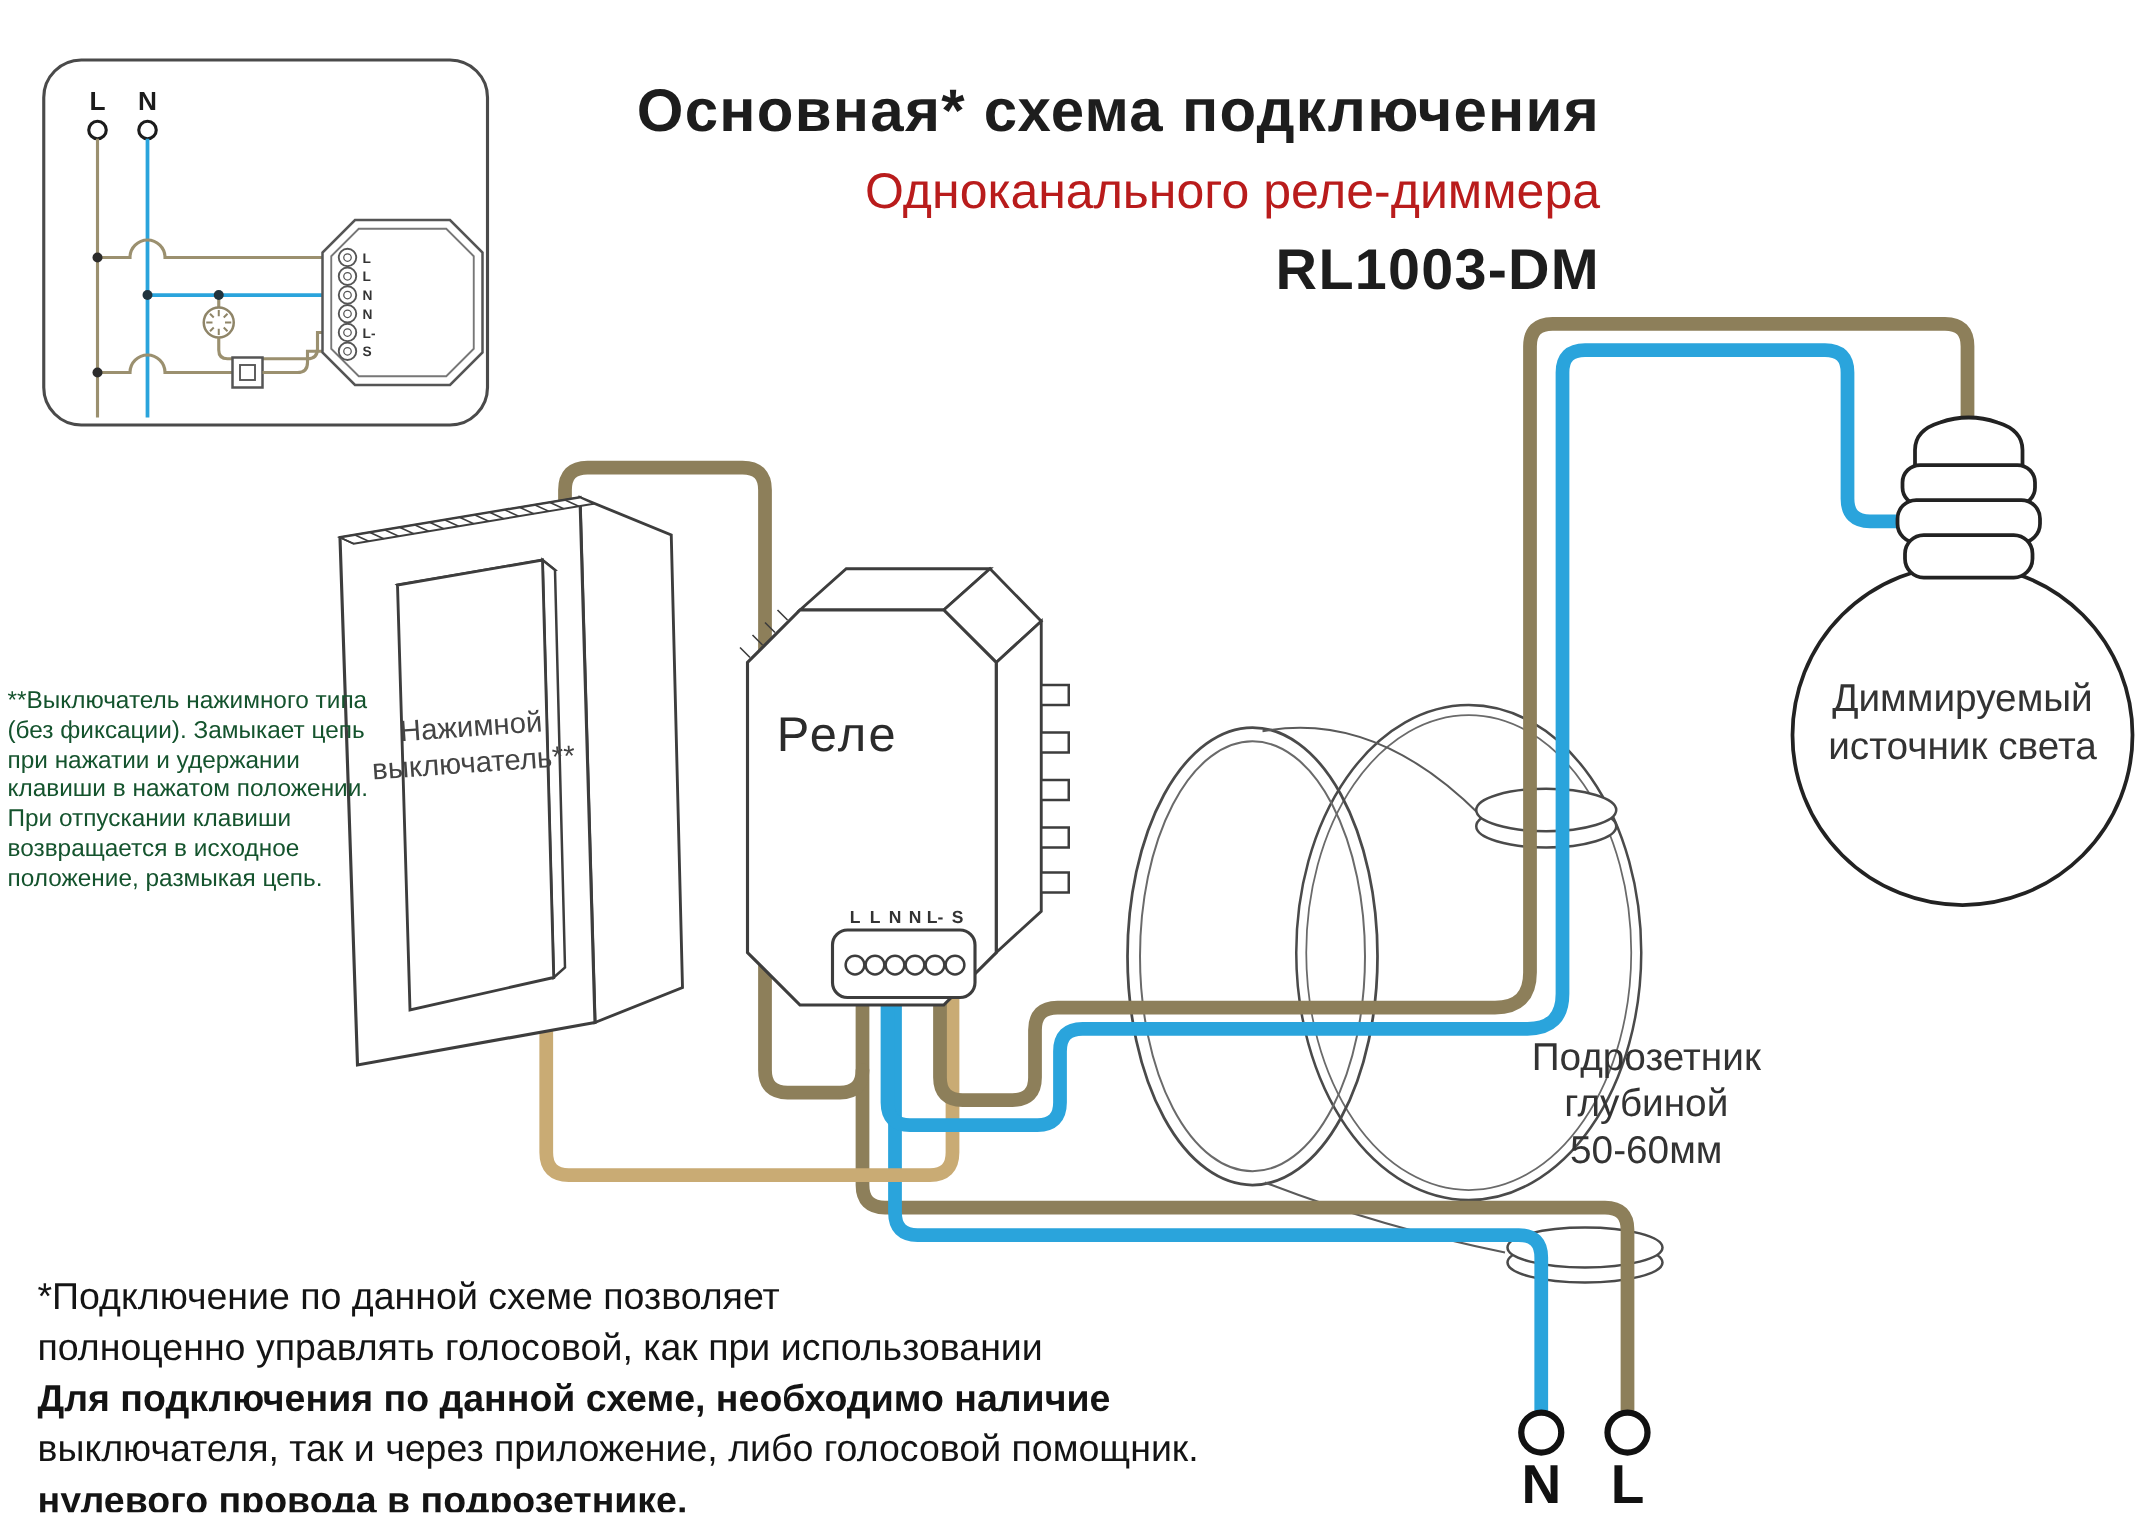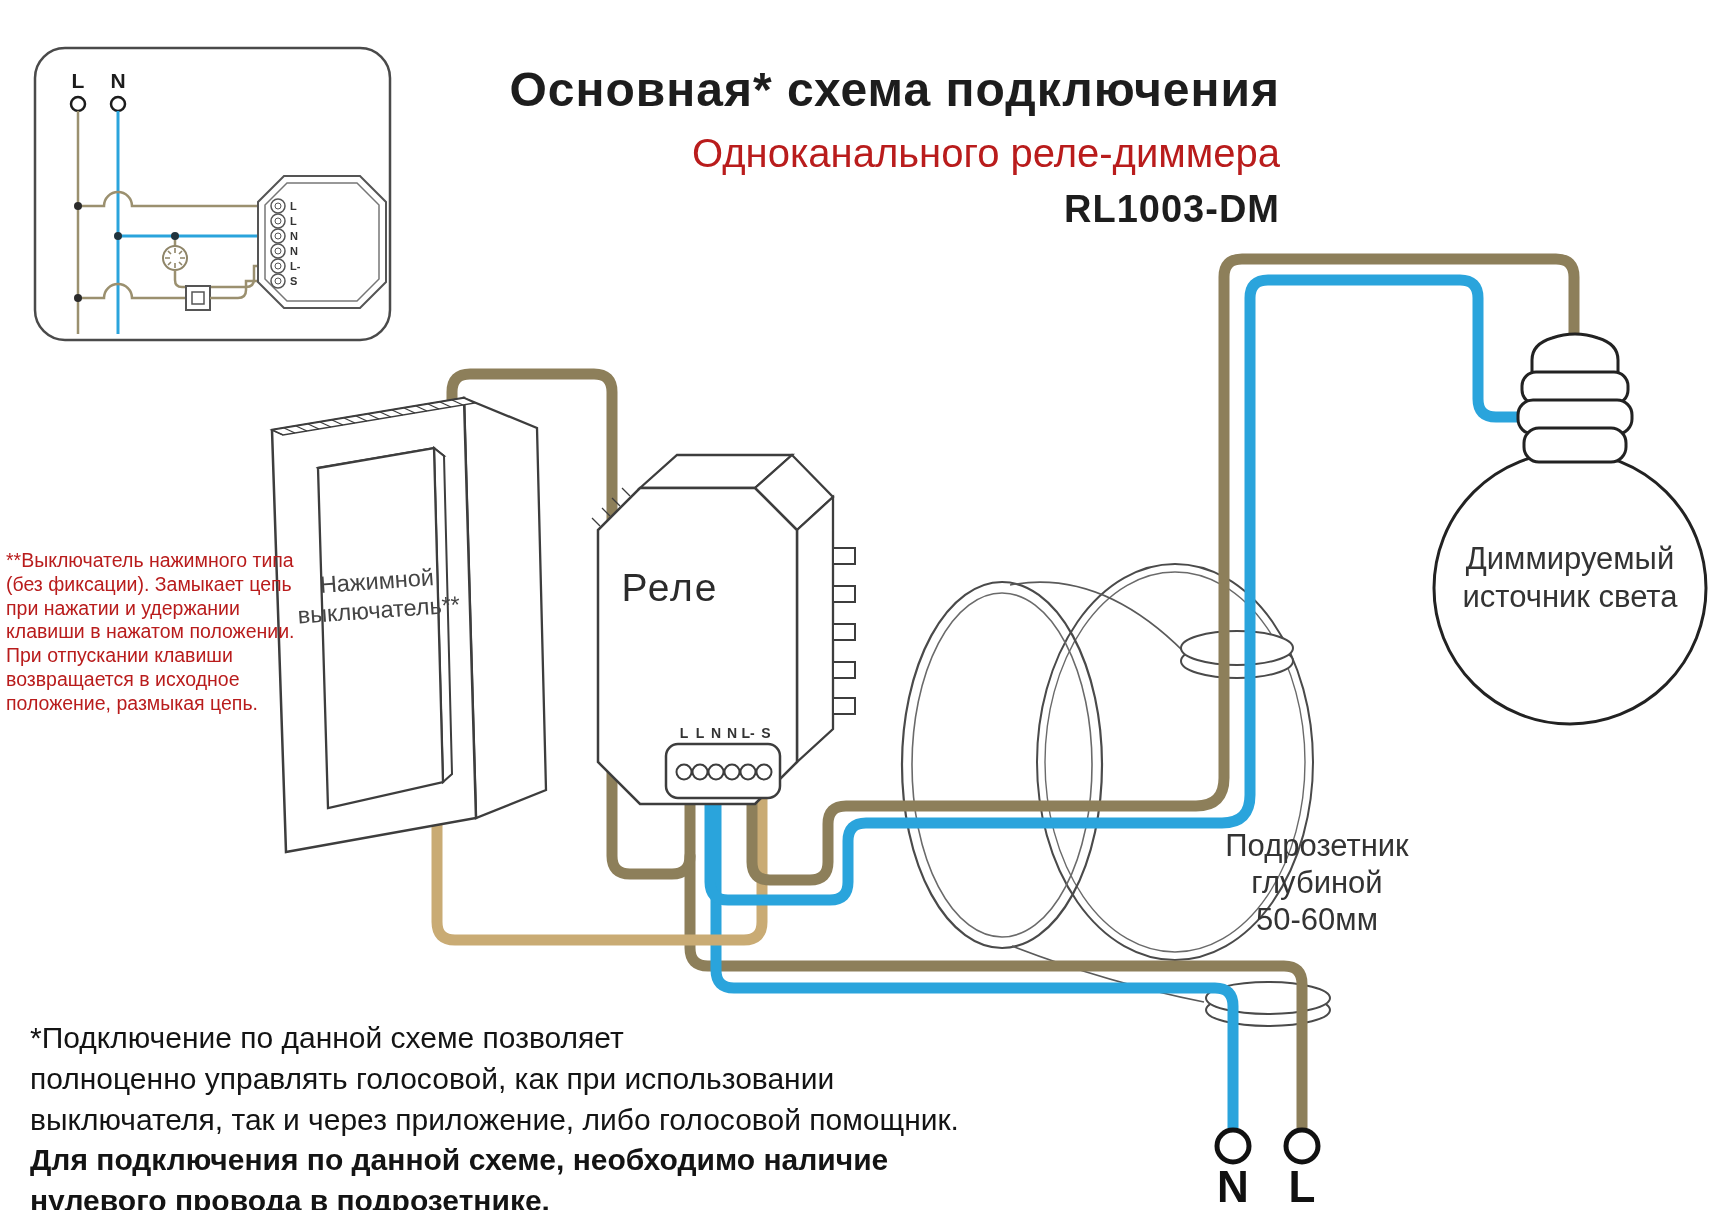"RL1003-DM" #title-model { font-size: 38px -> 46px }
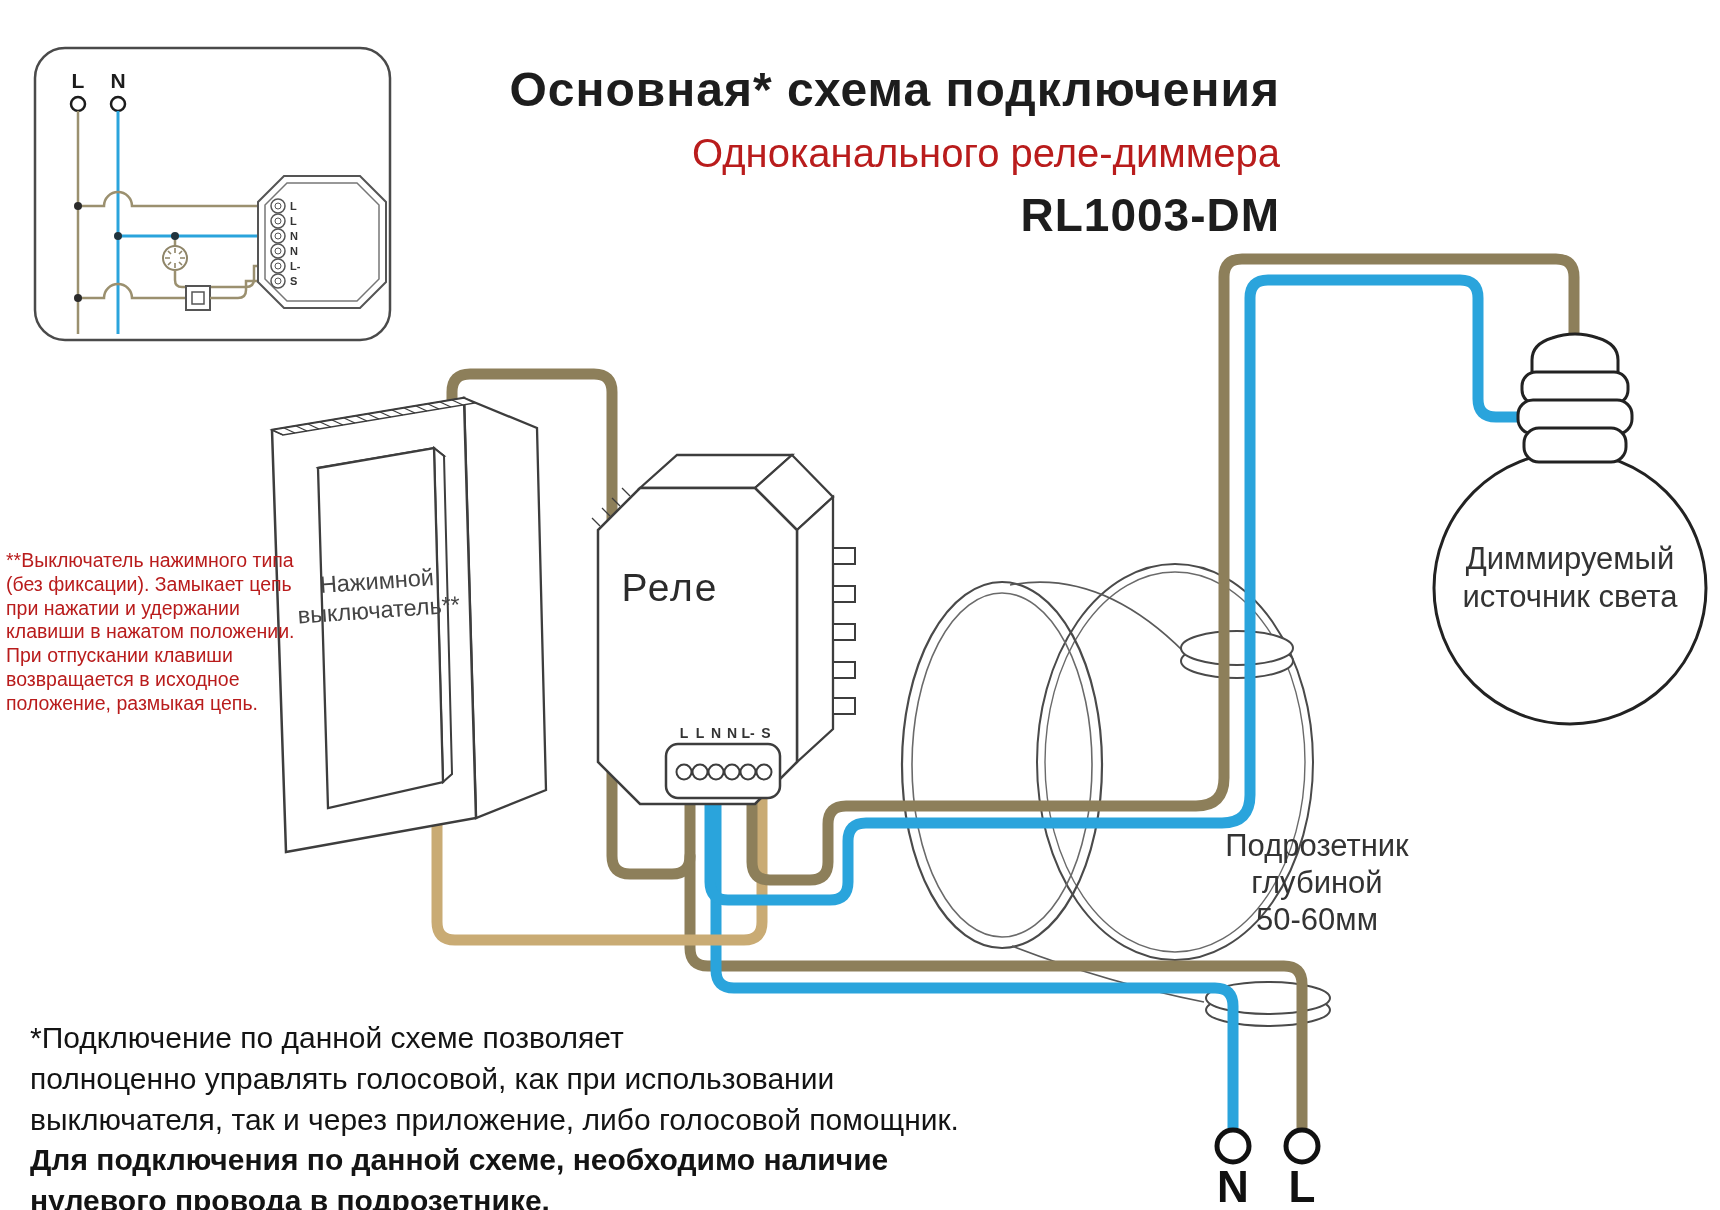"**Выключатель нажимного типа" #switch-note { color: #b91c1c -> #14532d }
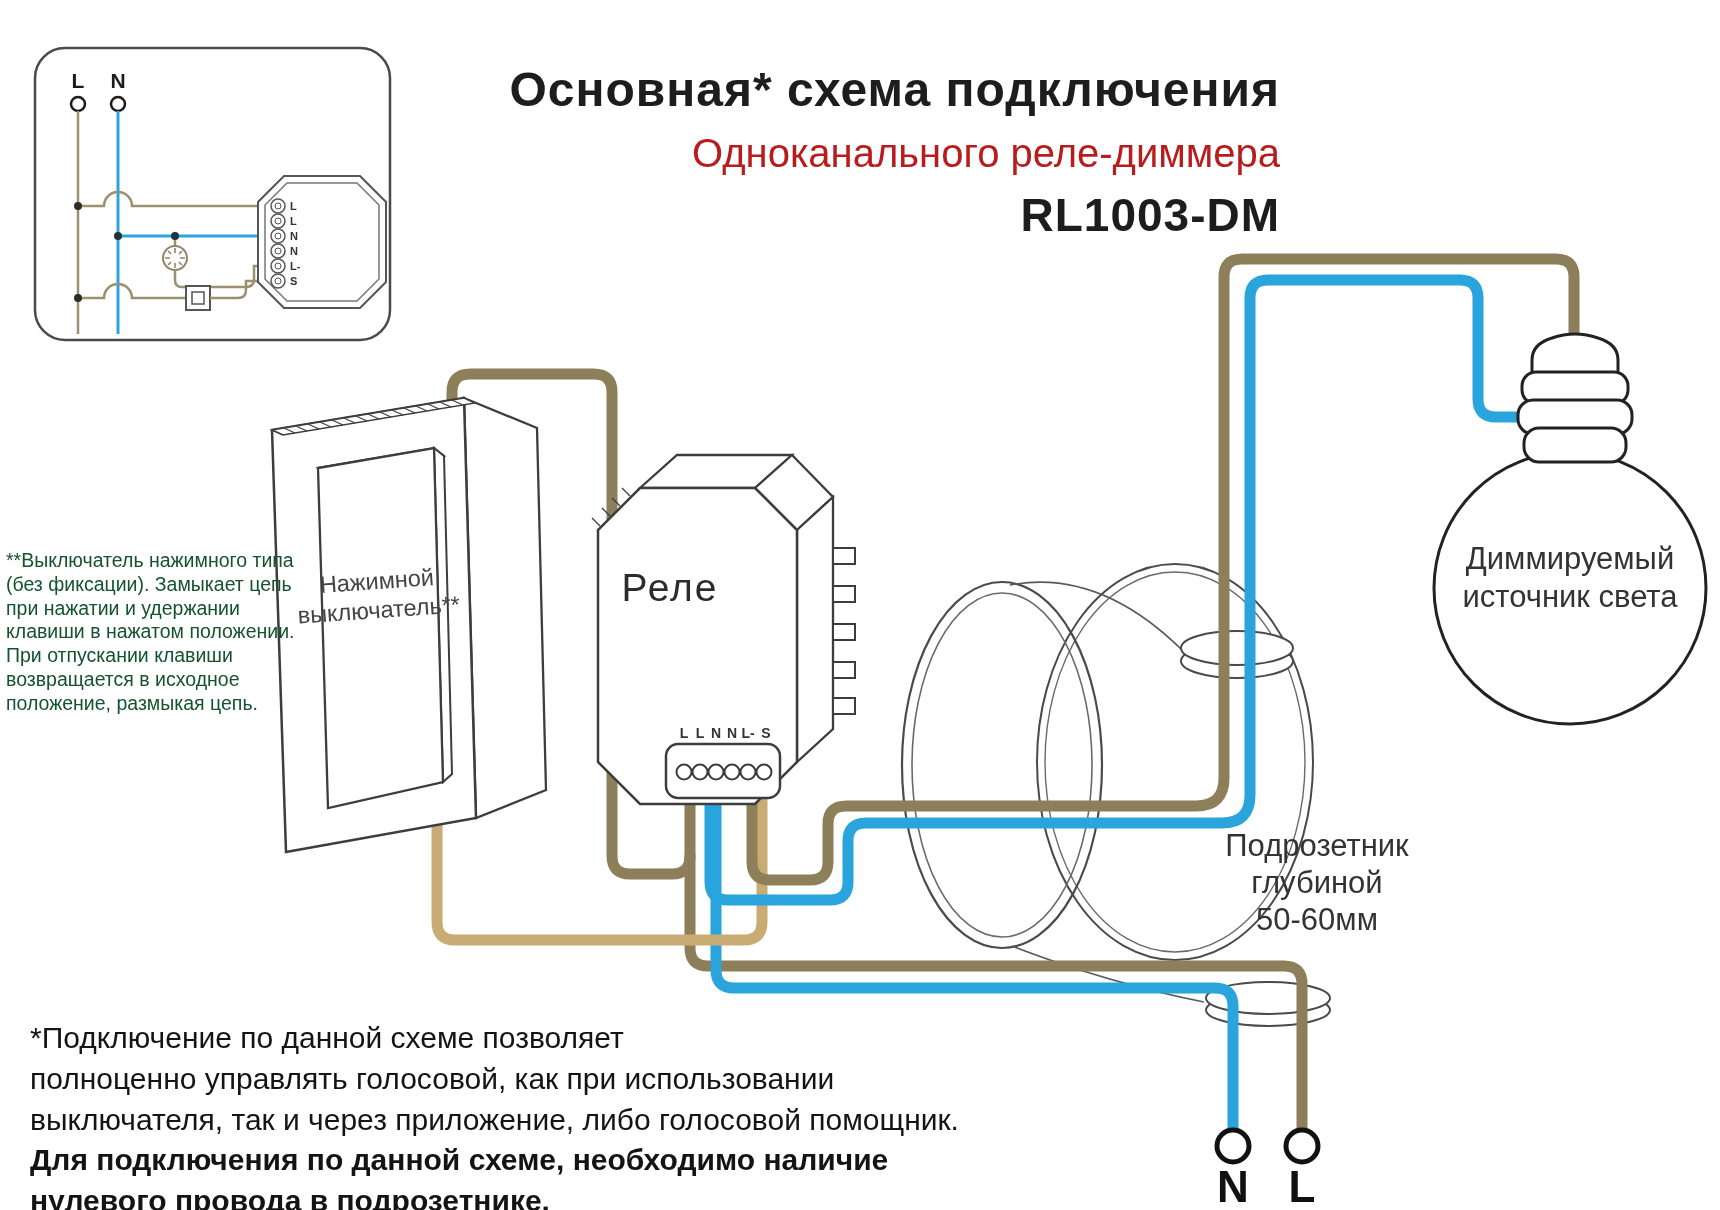"выключателя, так и через приложение," div.nline { order: before "Для подключения по данной схеме," -> after "Для подключения по данной схеме," }
